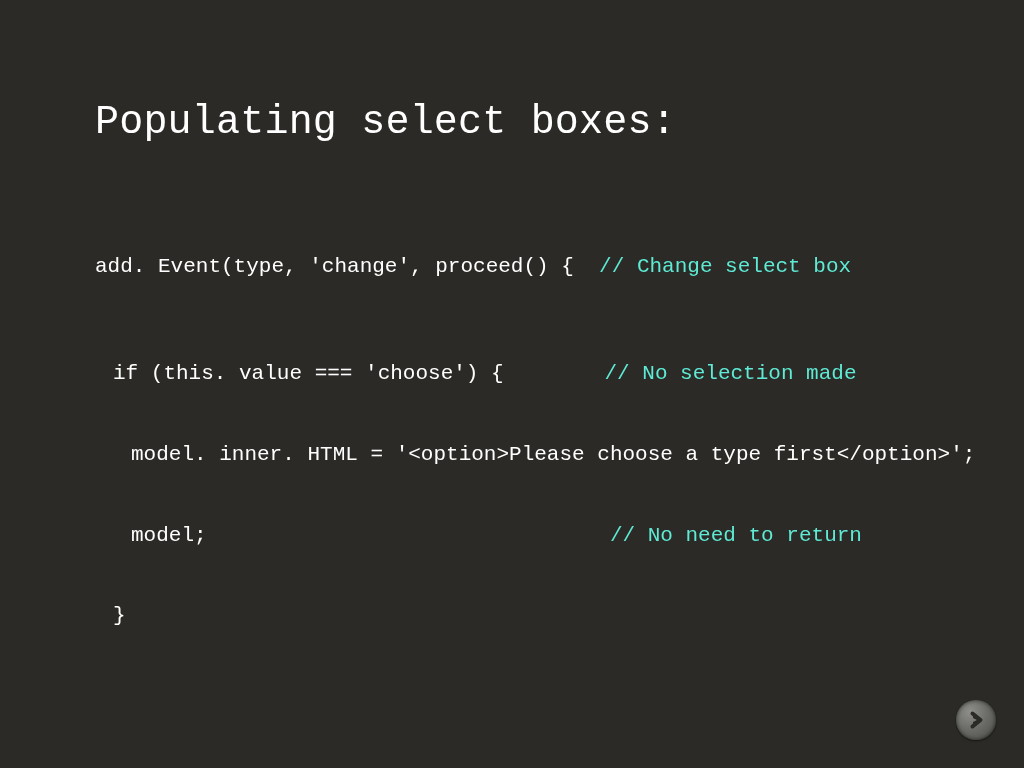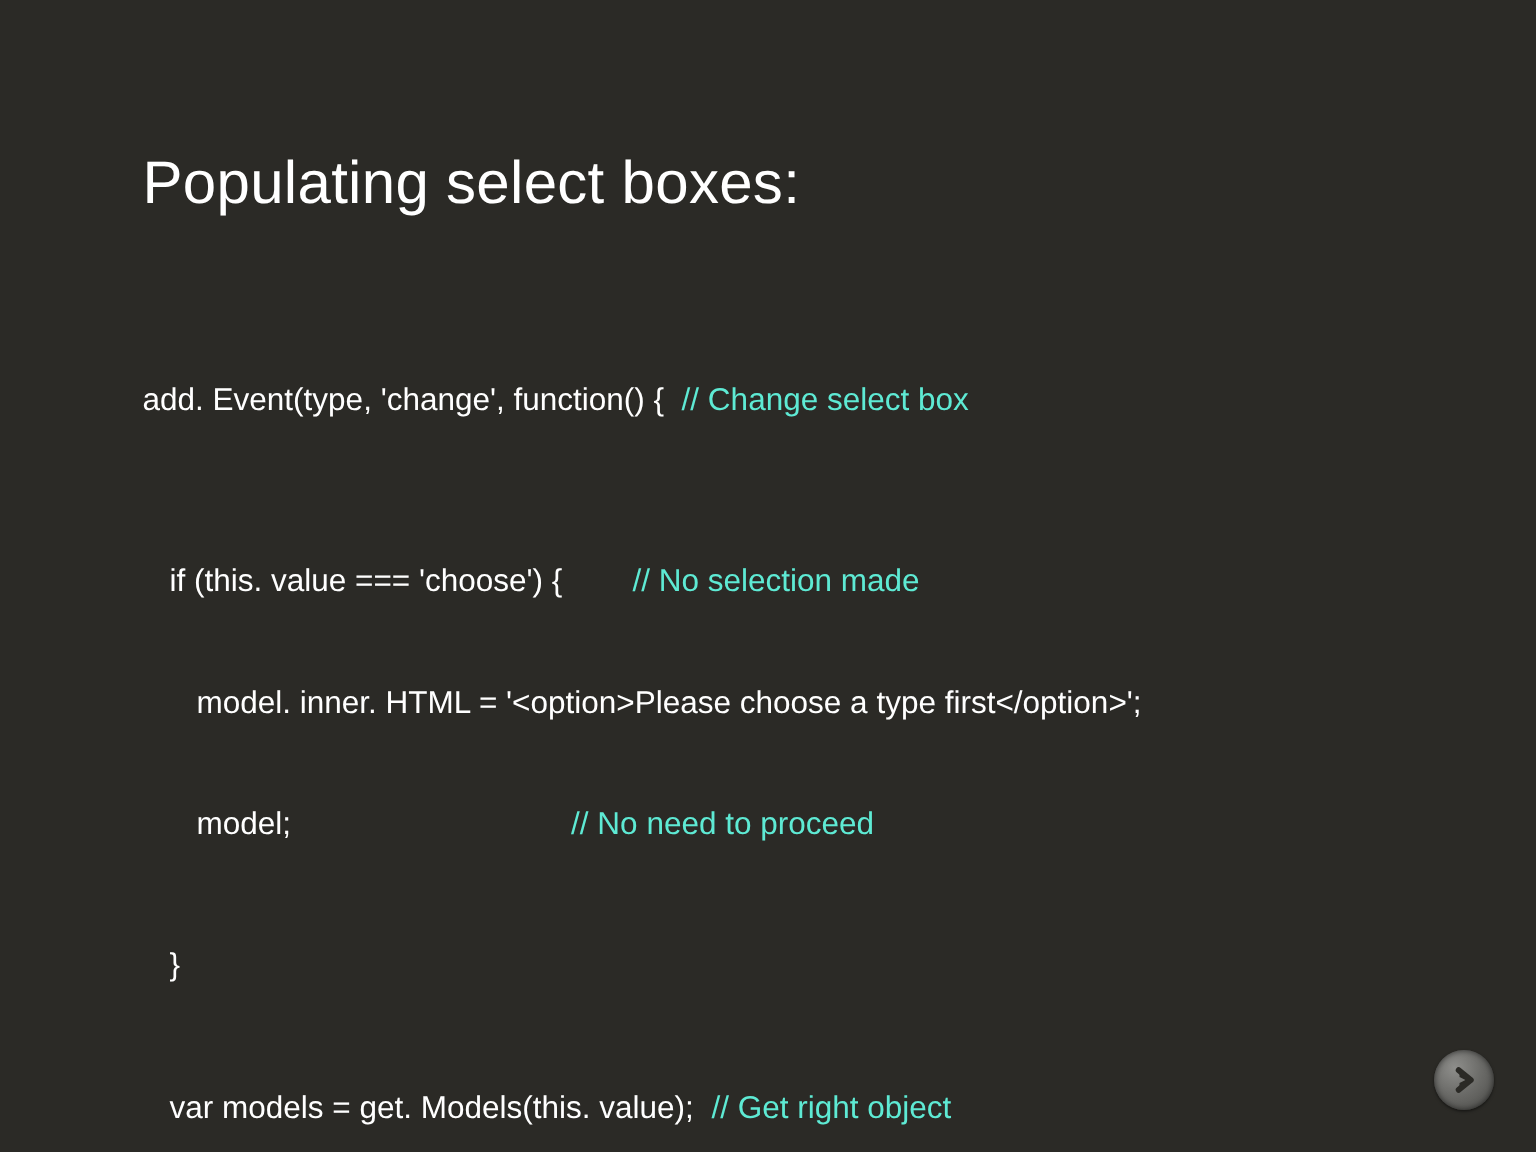"Populating select boxes:" .slide { font-family: none -> Liberation Mono, monospace }
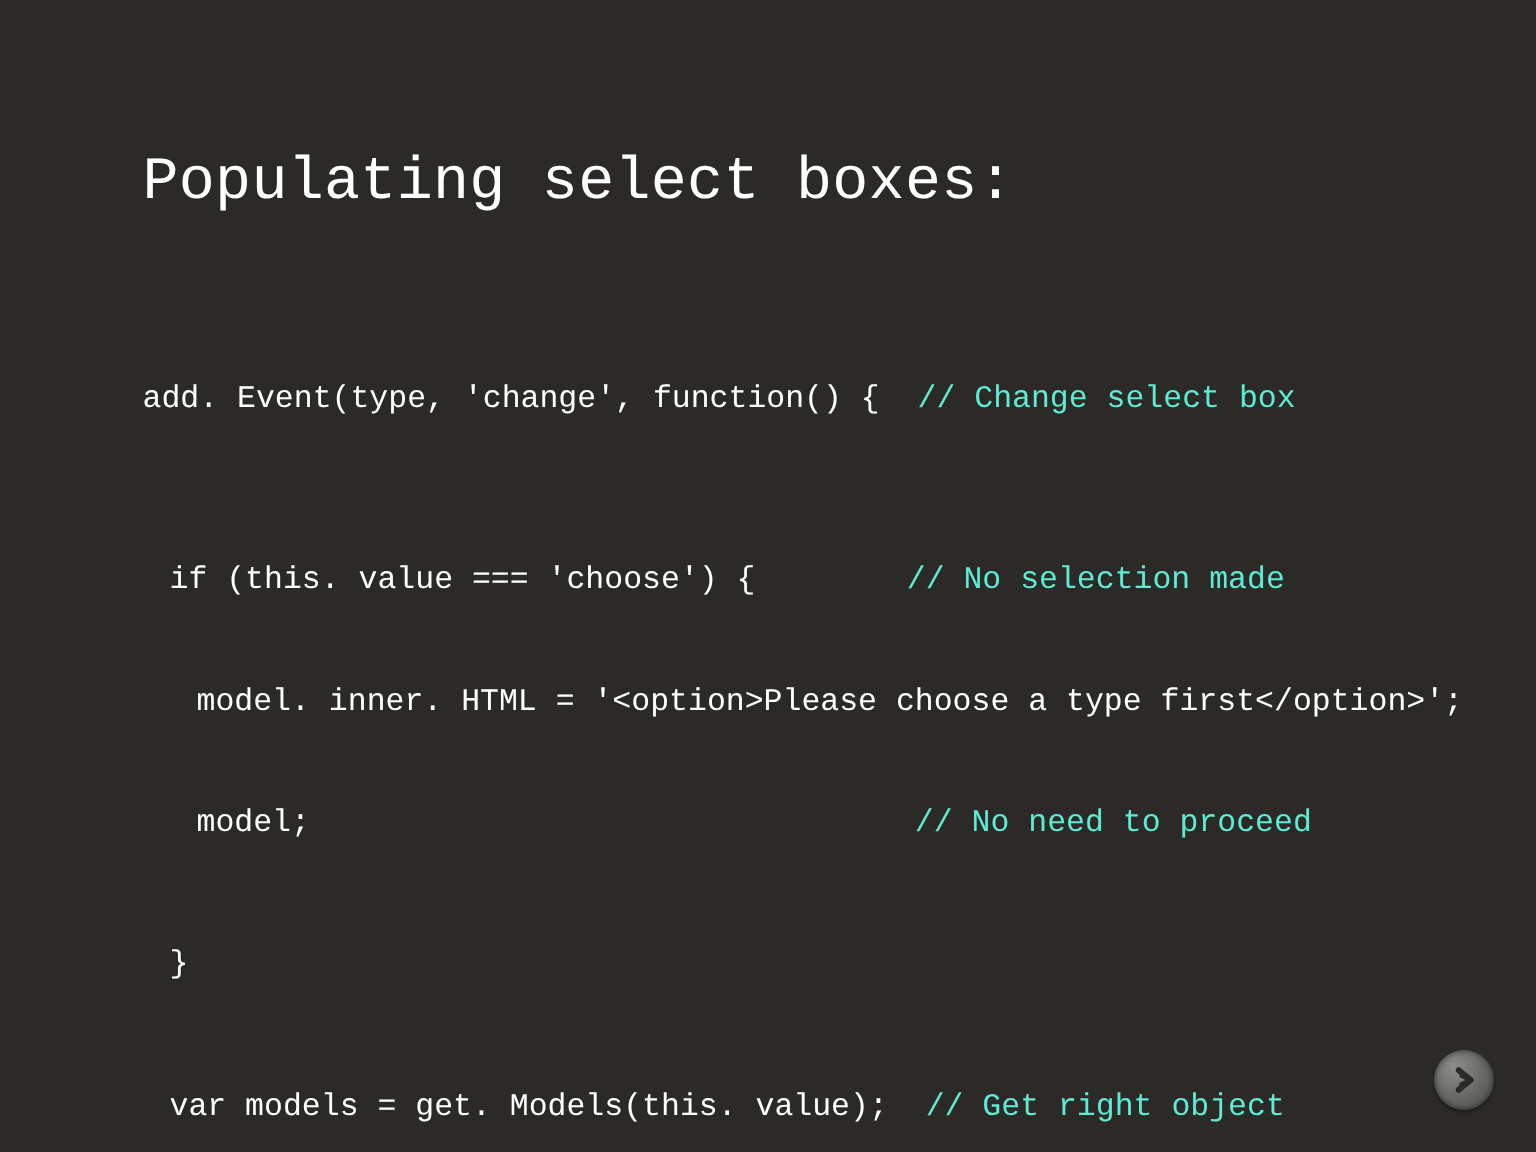"add. Event(type, 'change', function() {" span { text: function -> proceed }
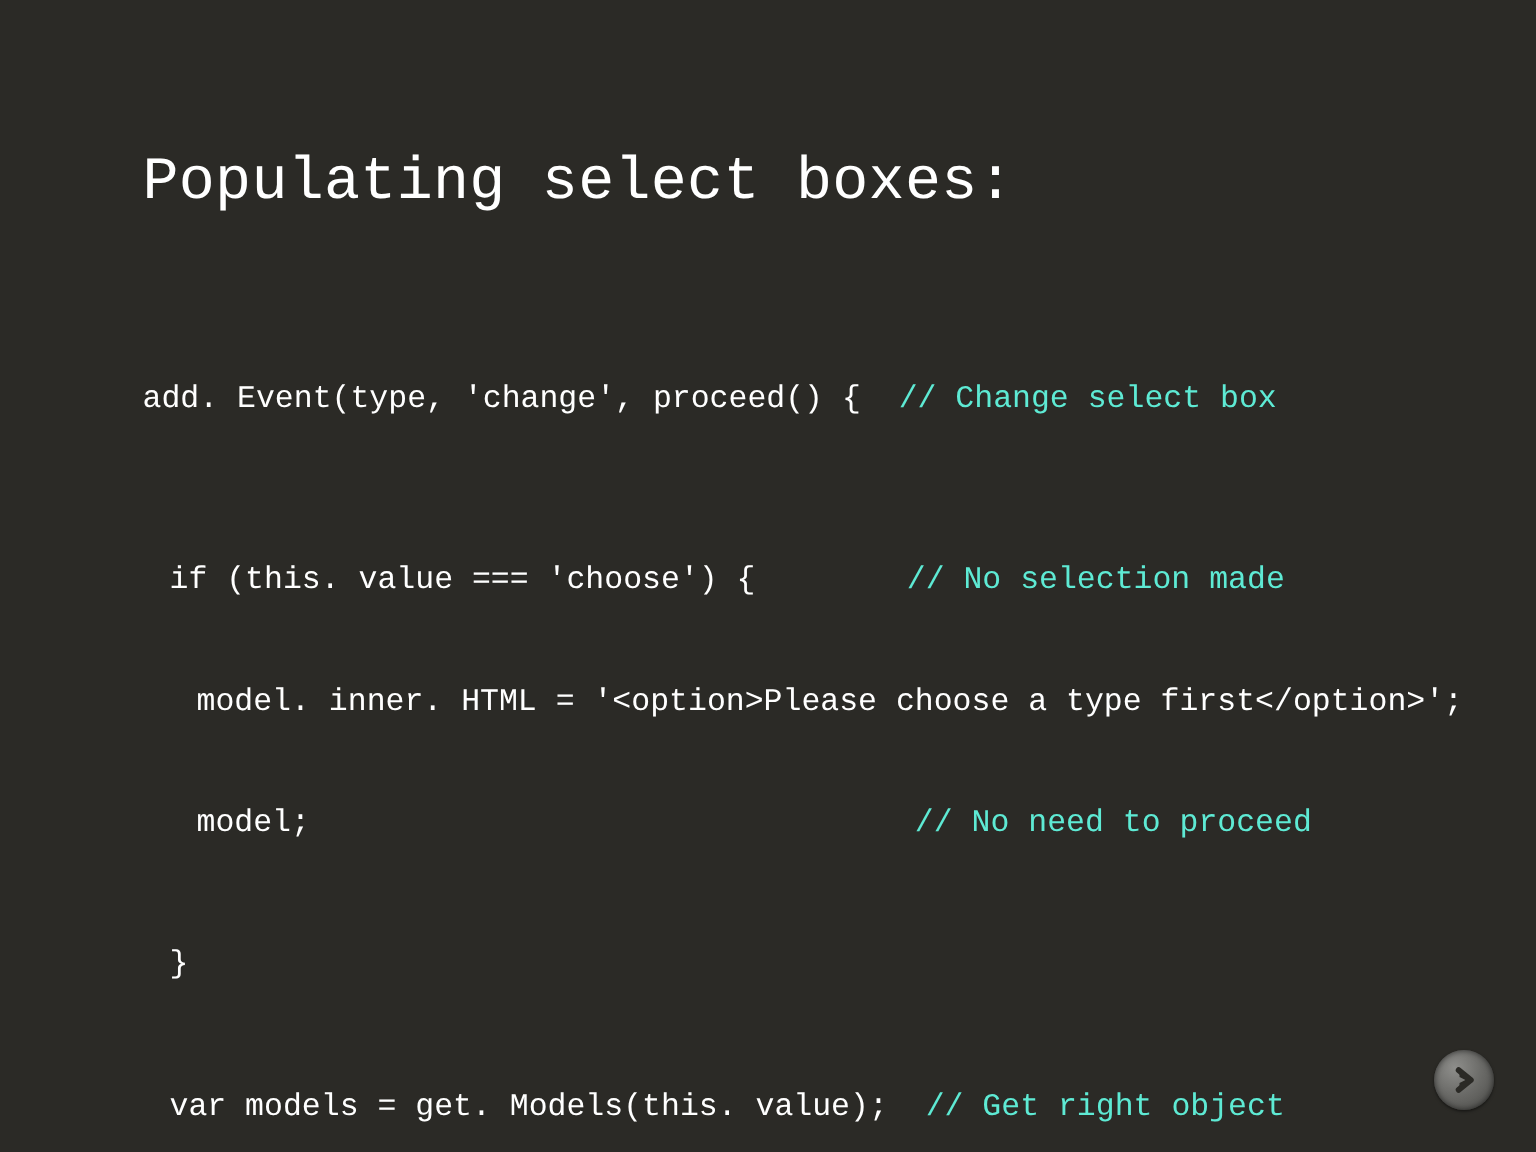"if (this. value === 'choose')" .indent1 { margin-top: 14px -> none }
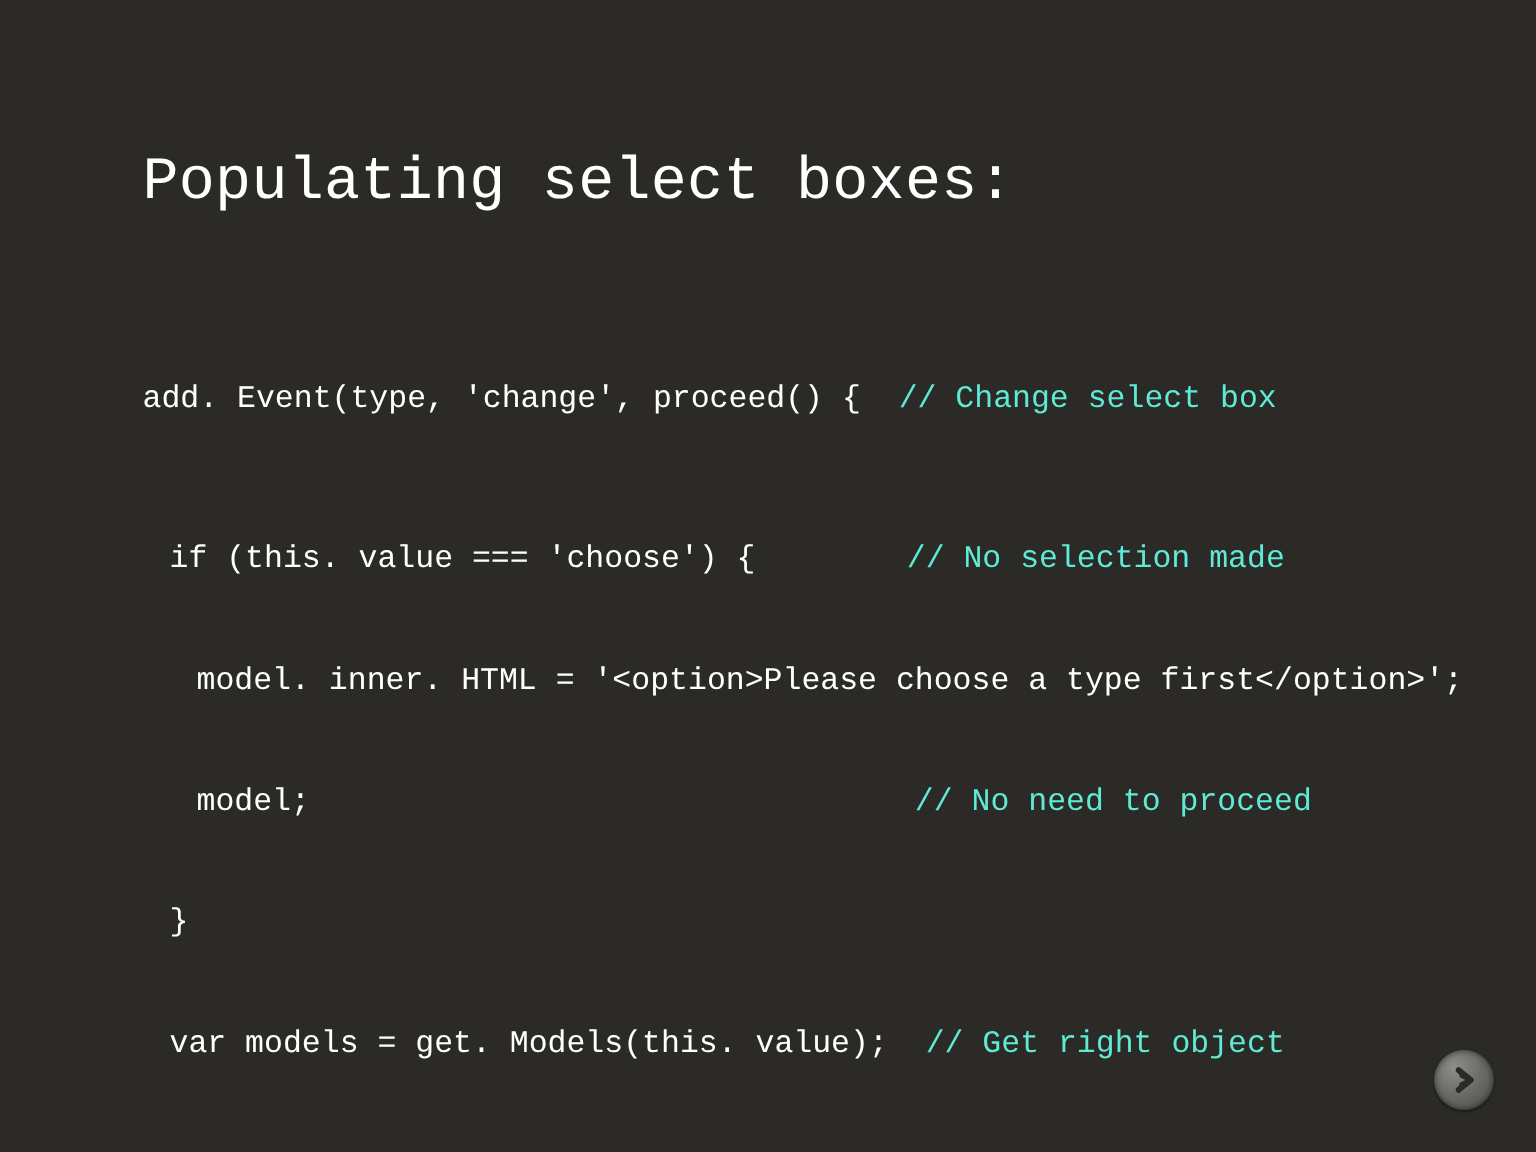"// No need to proceed" span.comment { text: proceed -> return }
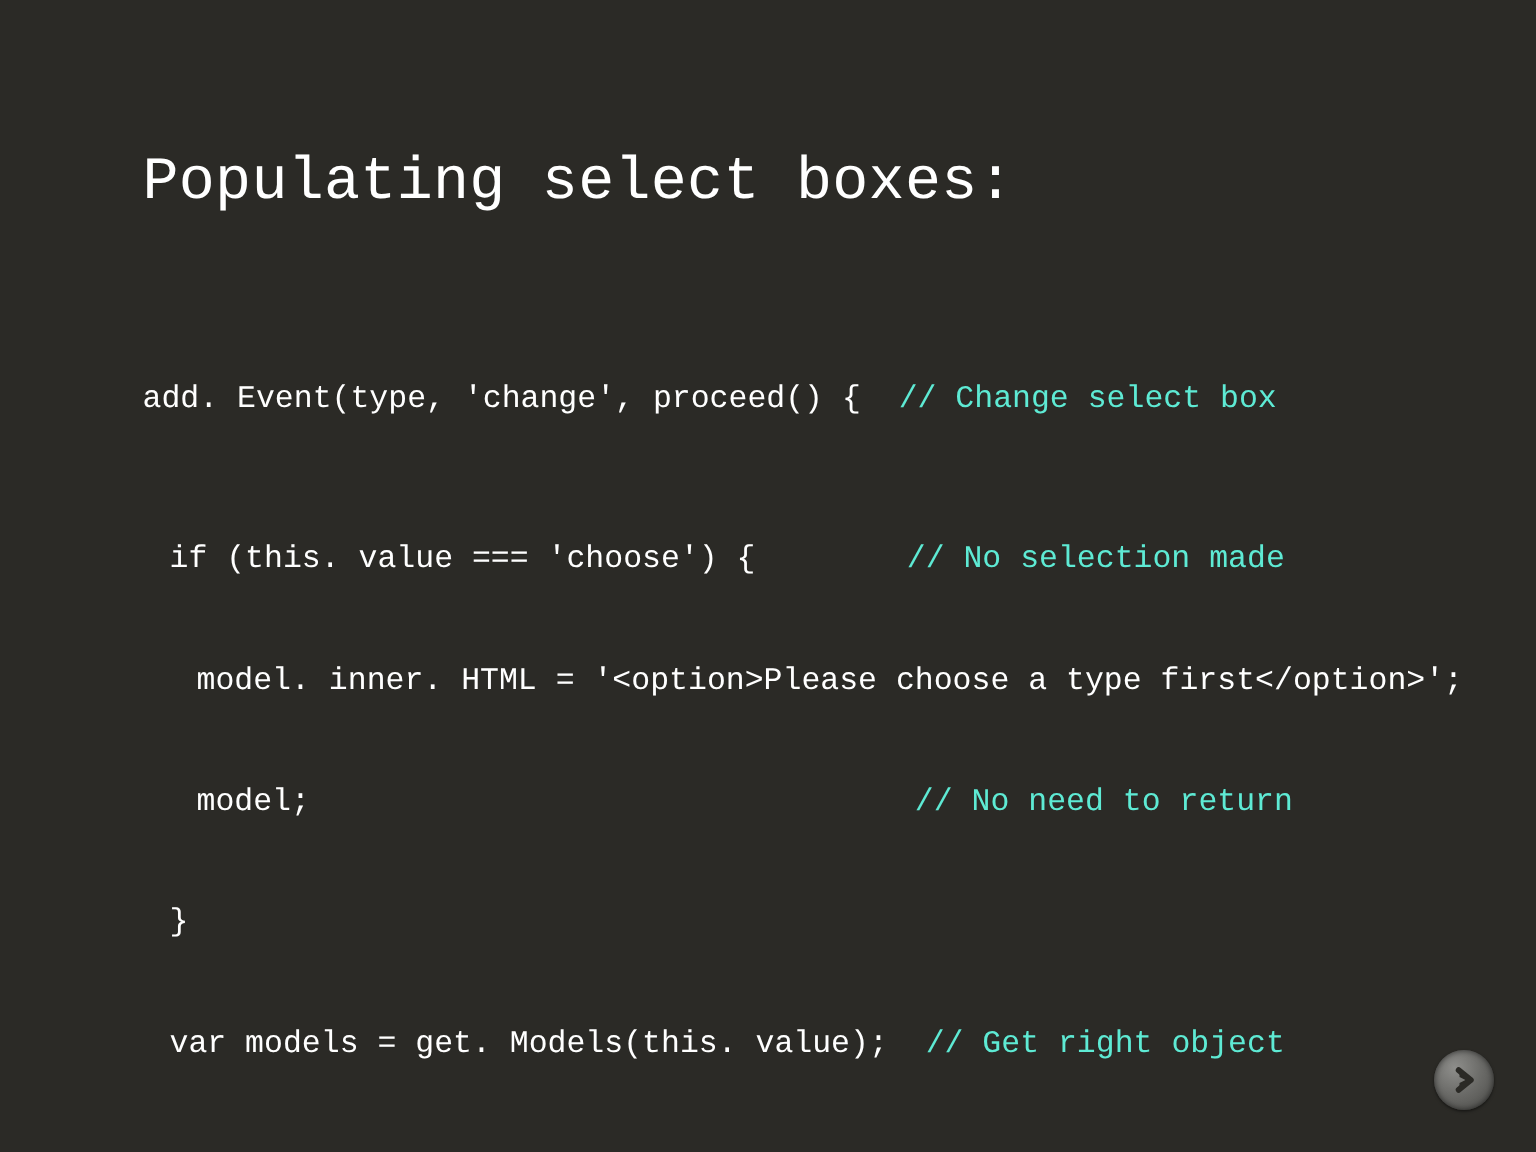"var models = get. Models(this." span.code-line { html: <span><span>var models = get. Models(this. value); </span><span>// Get right object</span></span> -> none }
